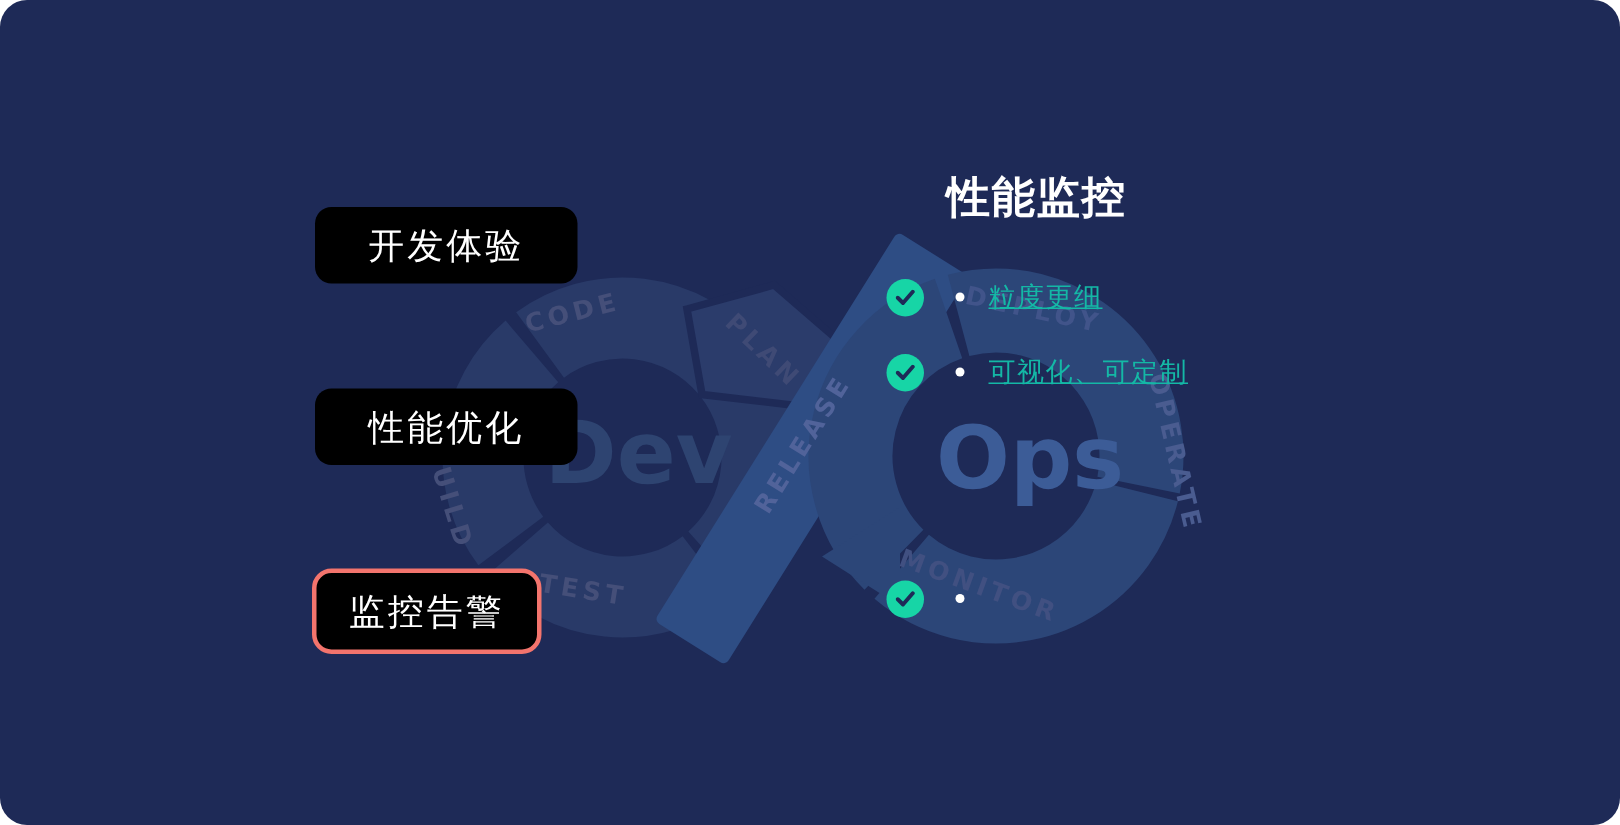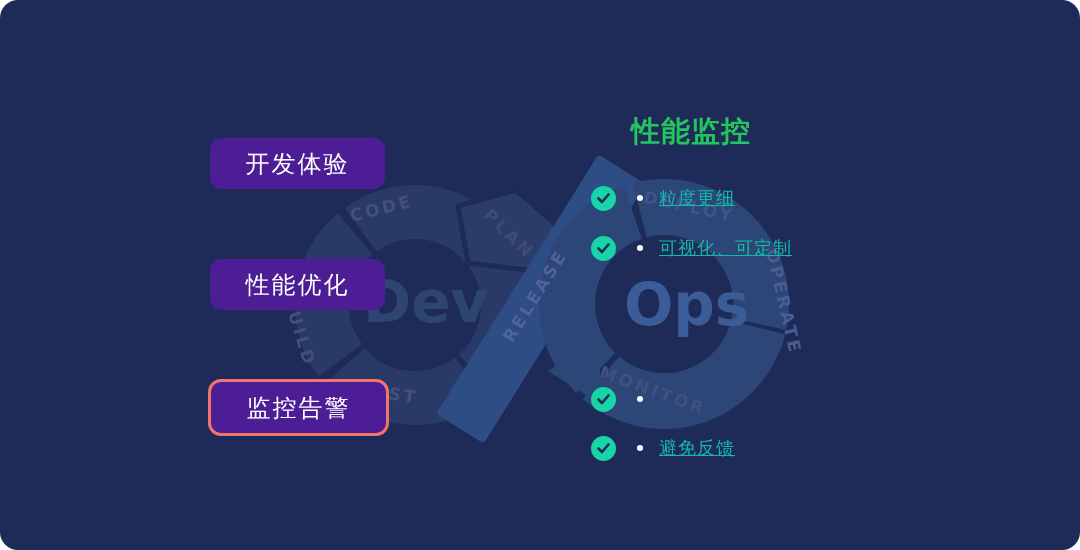"性能监控" .sec-title { color: #22c55e -> #ffffff }
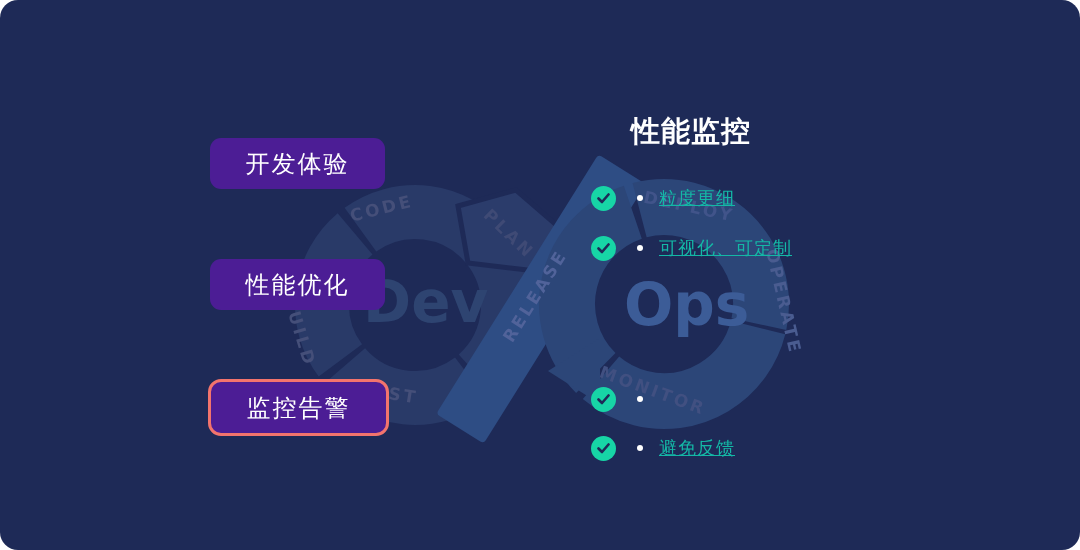"开发体验" .menu-btn { background: #4c1d95 -> #000000 }
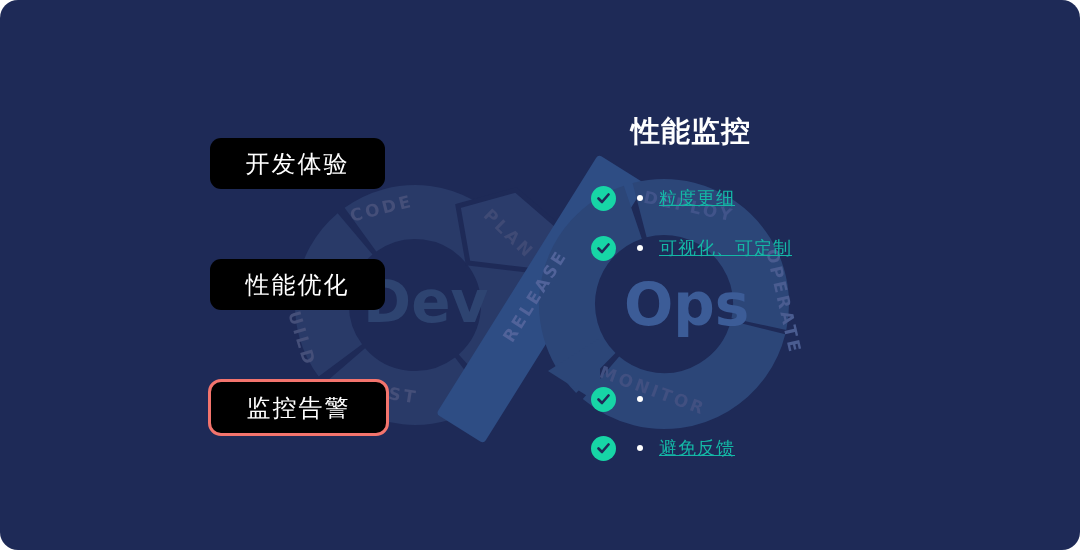"监控告警" .menu-btn.b3 { width: 181px -> 153px }
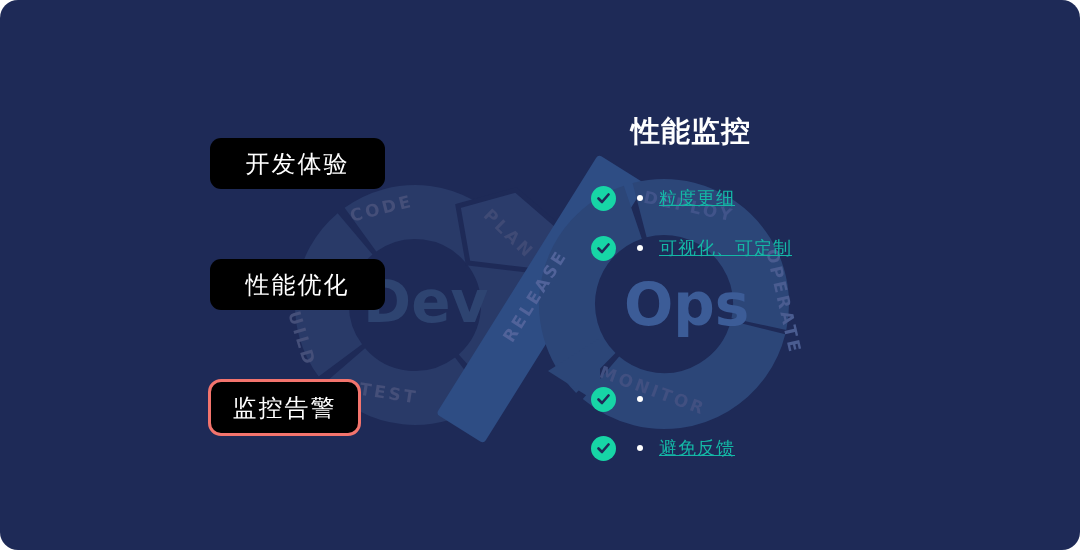"避免反馈" div.li-row { html: <div> <span> <svg> <path></path> </svg> </span> <span></span> <span>避免反馈</span> </div> -> none }
